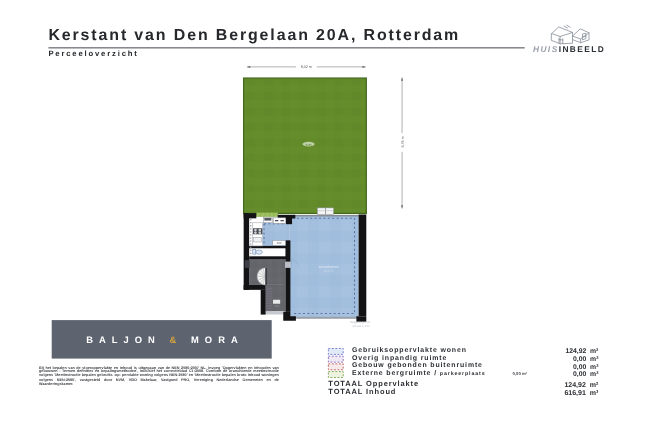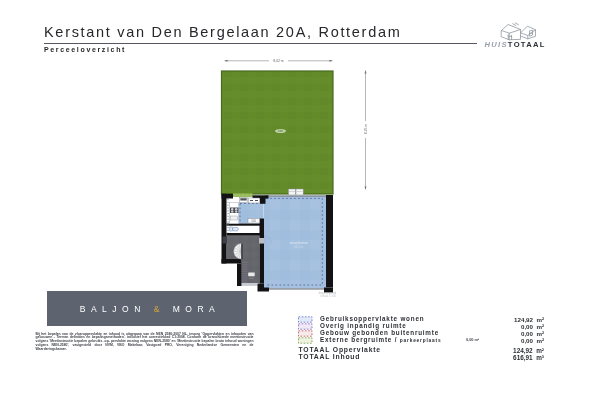"Kerstant van Den Bergelaan 20A," div.abs { font-weight: normal -> bold }
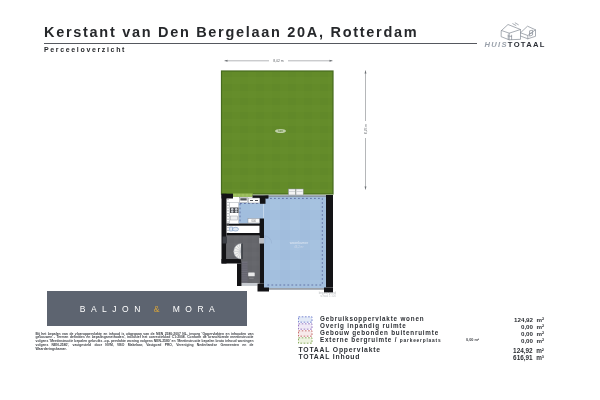"TOTAAL" span { text: TOTAAL -> INBEELD }
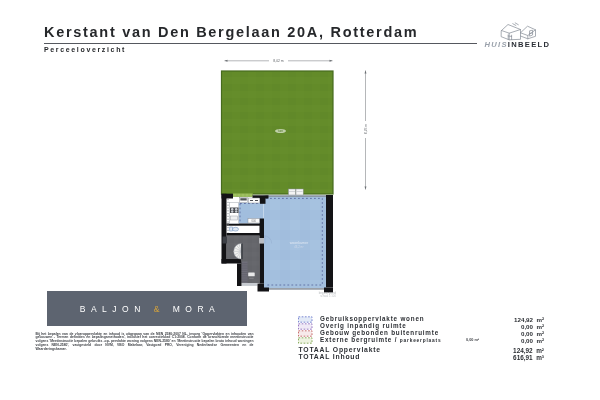"BALJON & MORA" span { font-weight: normal -> bold }
